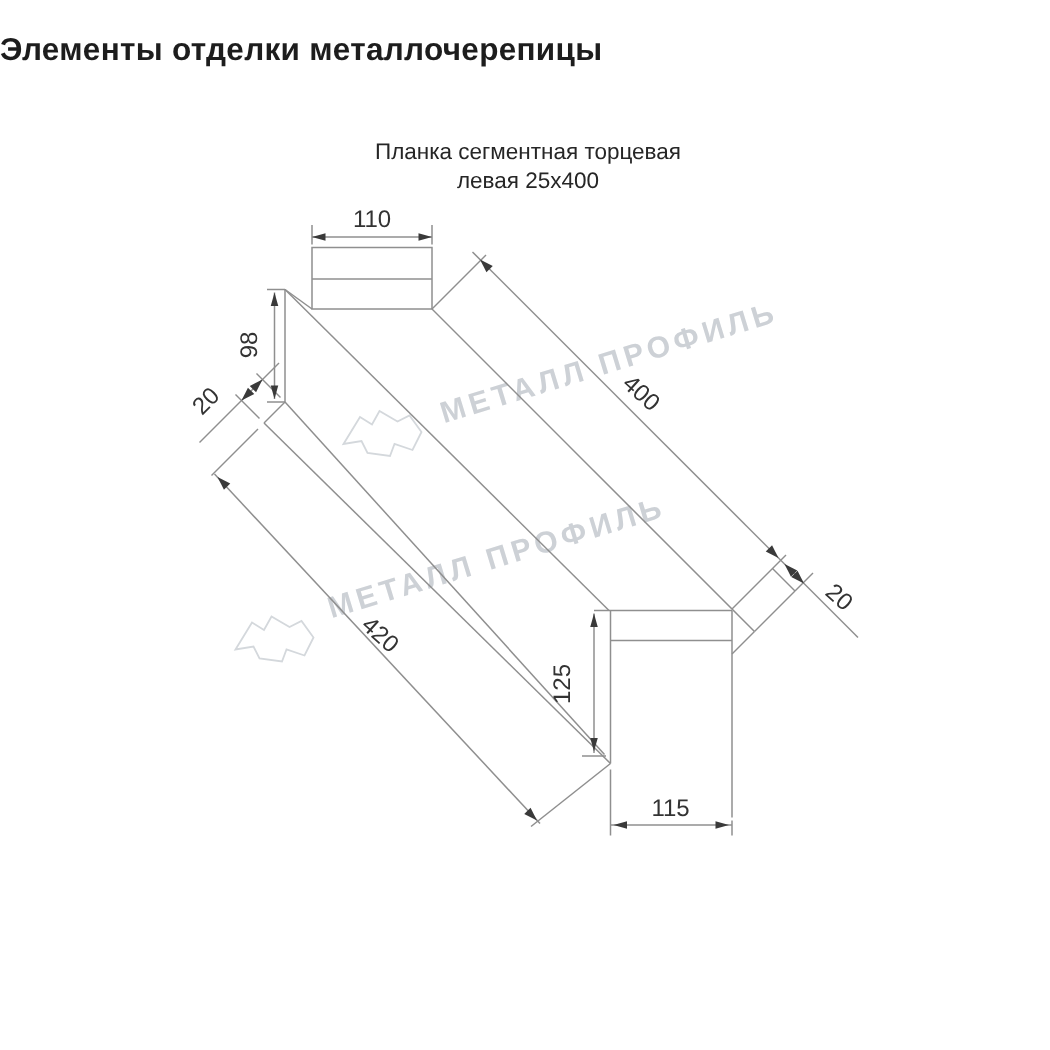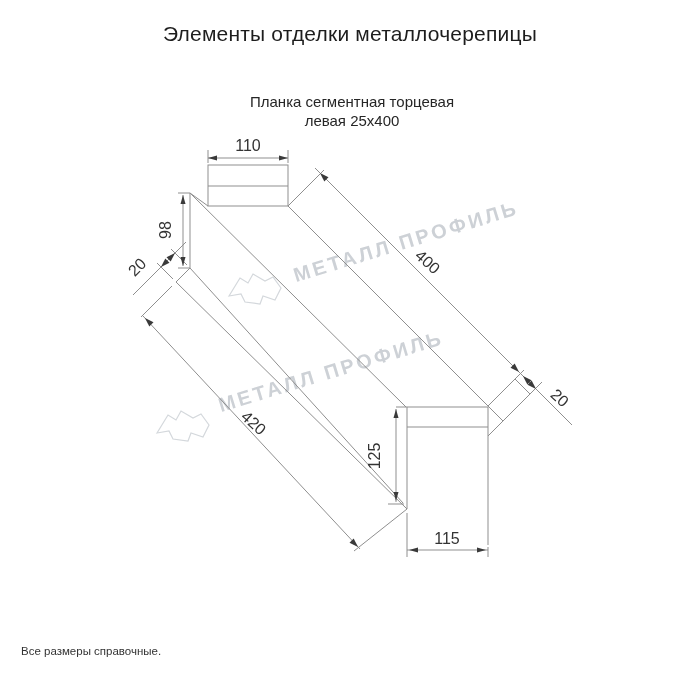"Элементы отделки металлочерепицы" .page-title { font-weight: 400 -> 700; text-align: center -> left }
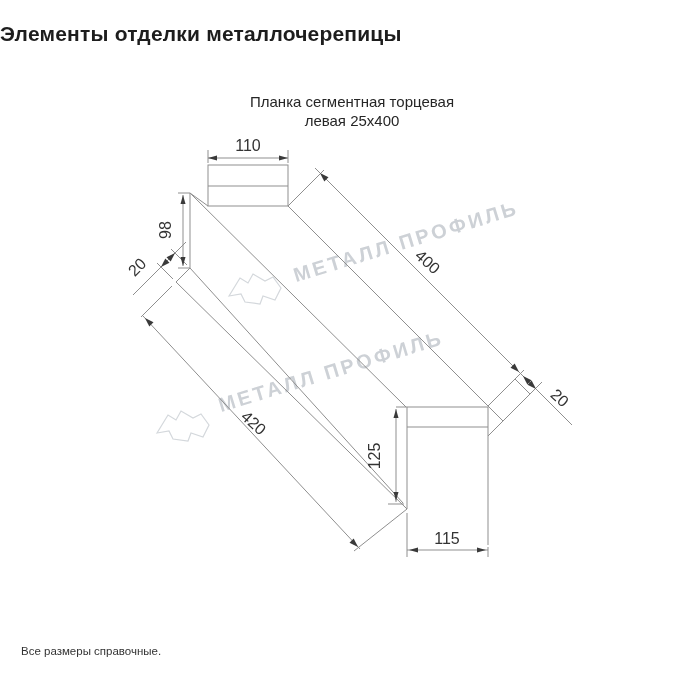"Все размеры справочные." div { html: <div>Все размеры справочные.</div> -> none }
